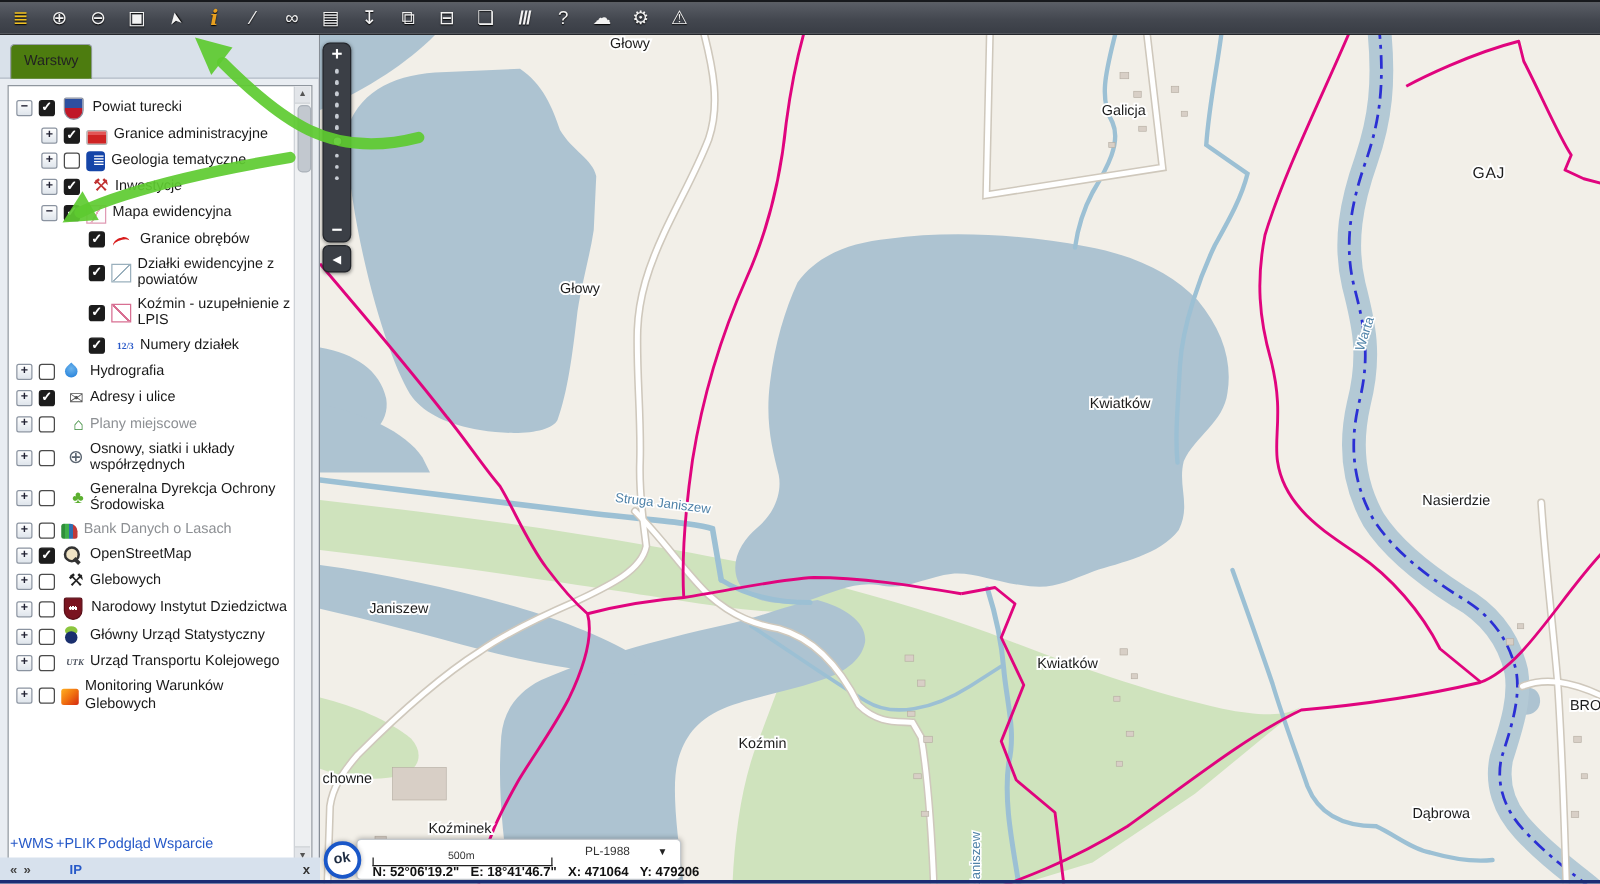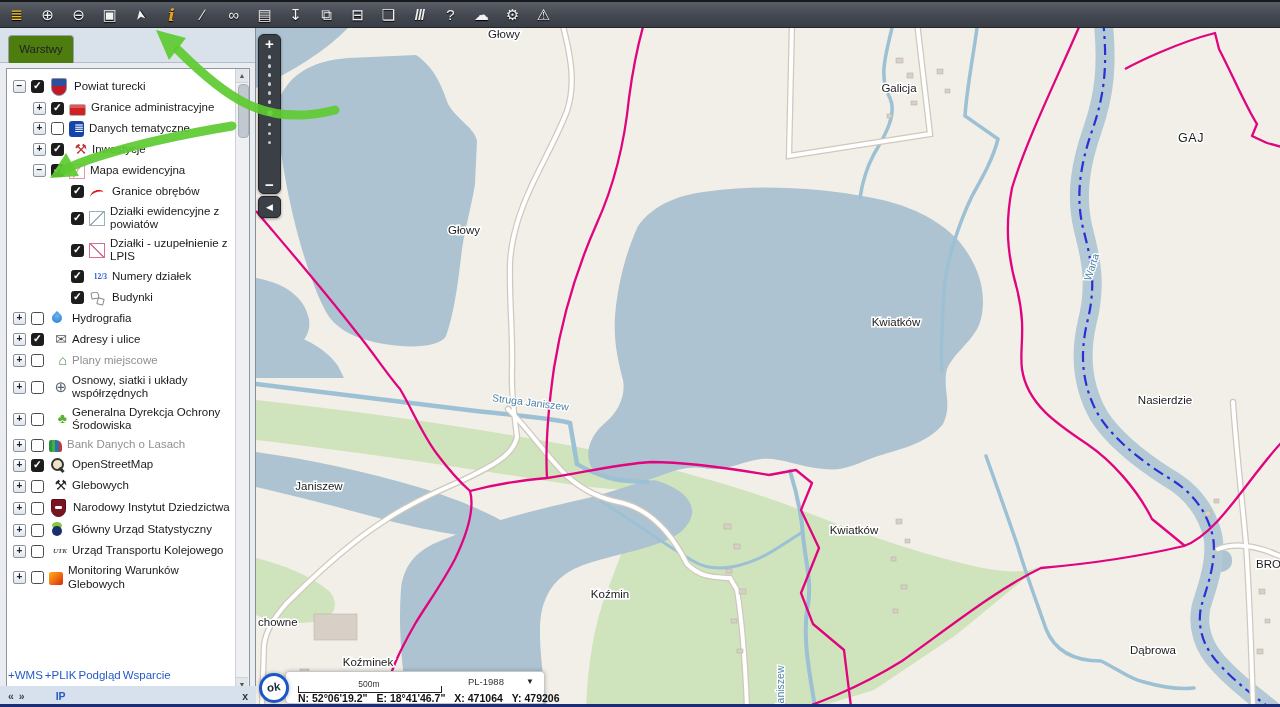"Danych tematyczne" span.llabel { text: Danych -> Geologia }
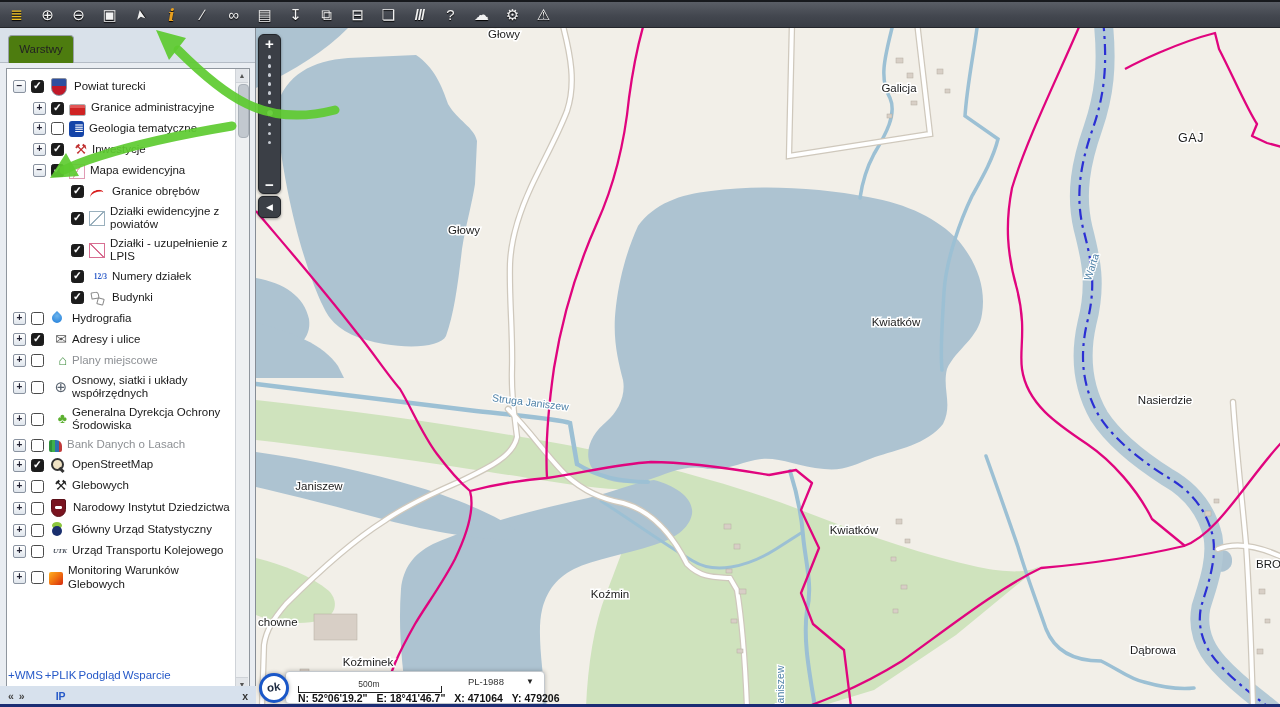"Działki - uzupełnienie z LPIS" span.llabel { text: Działki -> Koźmin }
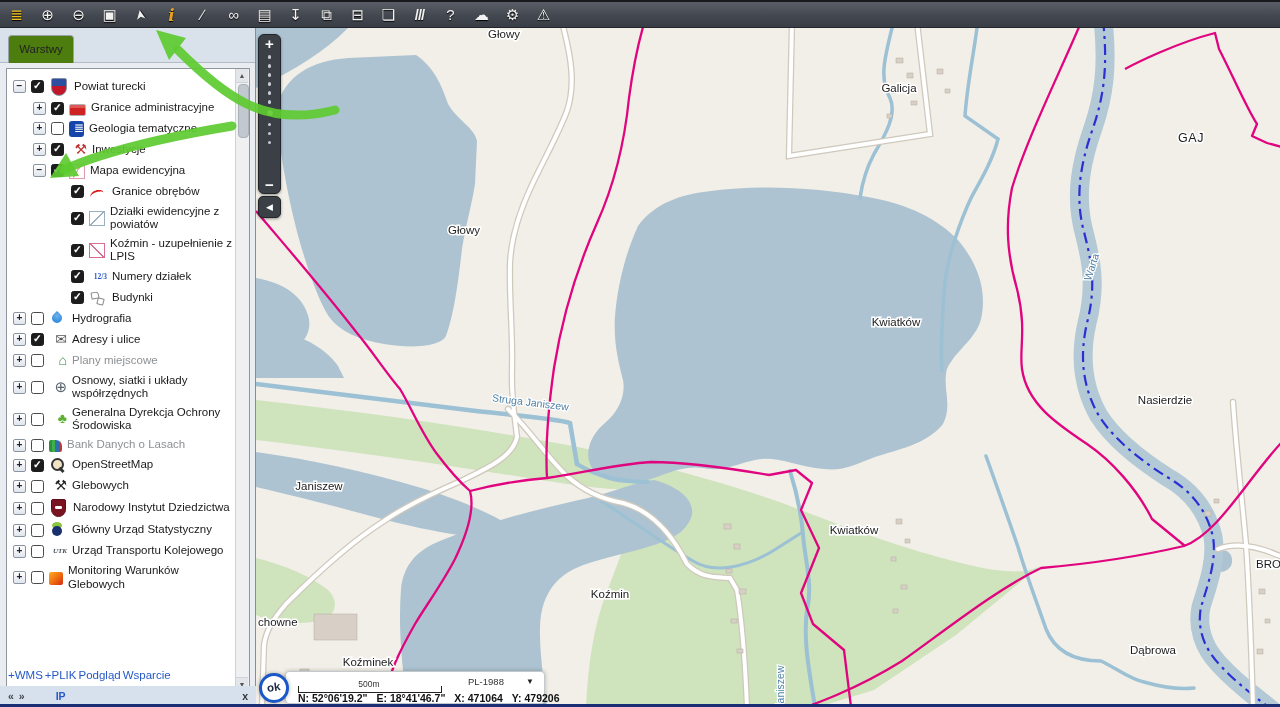"Budynki" div.lrow { html: <div> <span></span> <span></span> <span></span> <span>Budynki</span> </div> -> none }
